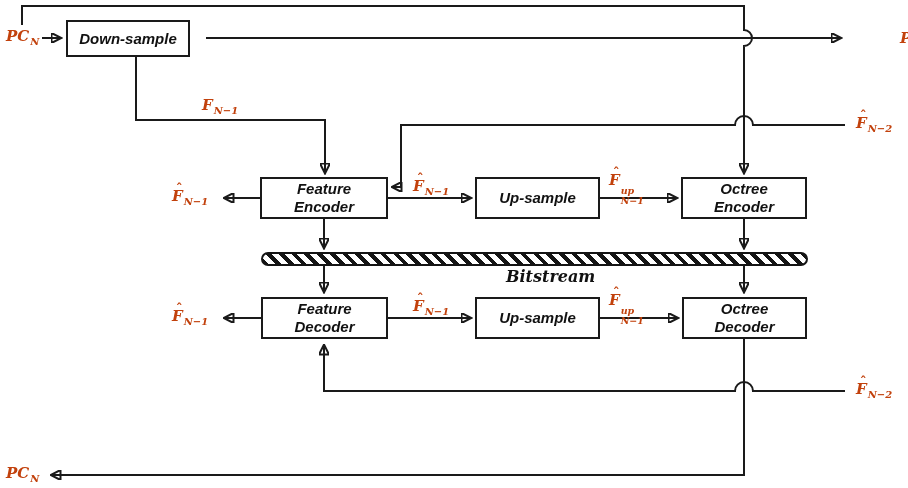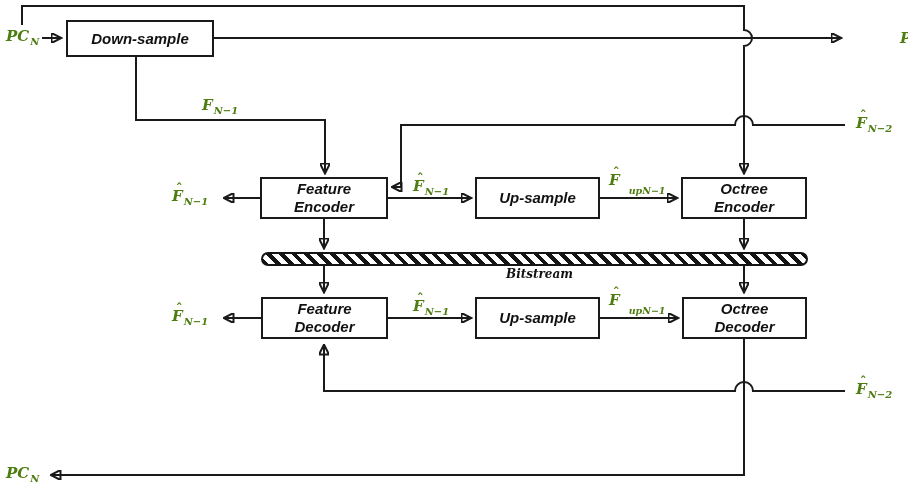"PCN" .mlabel { color: #4d7c0f -> #c2410c }
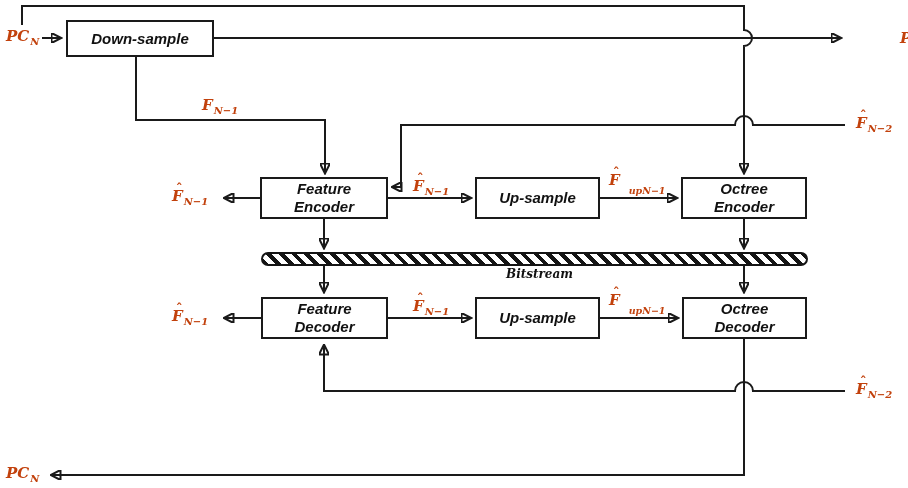"Down-sample" div.box { width: 148px -> 124px }
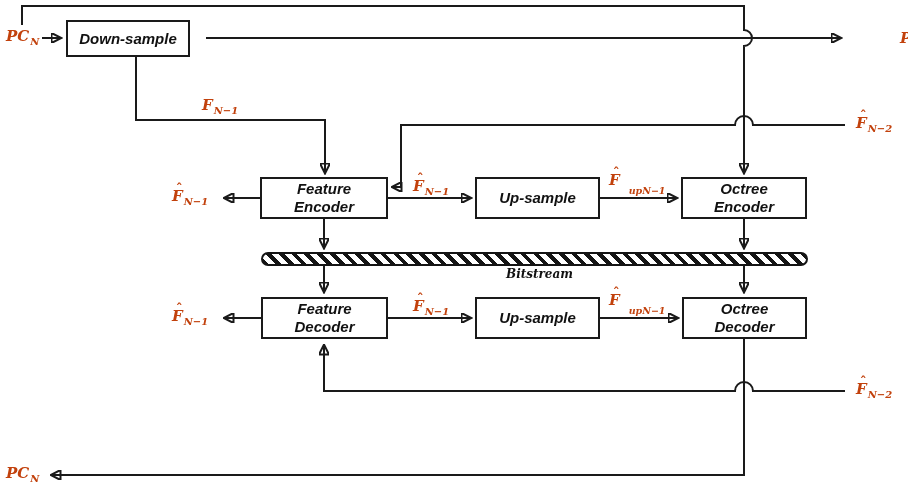"up" .stack { flex-direction: row -> column; margin-left: 9px -> 1px }
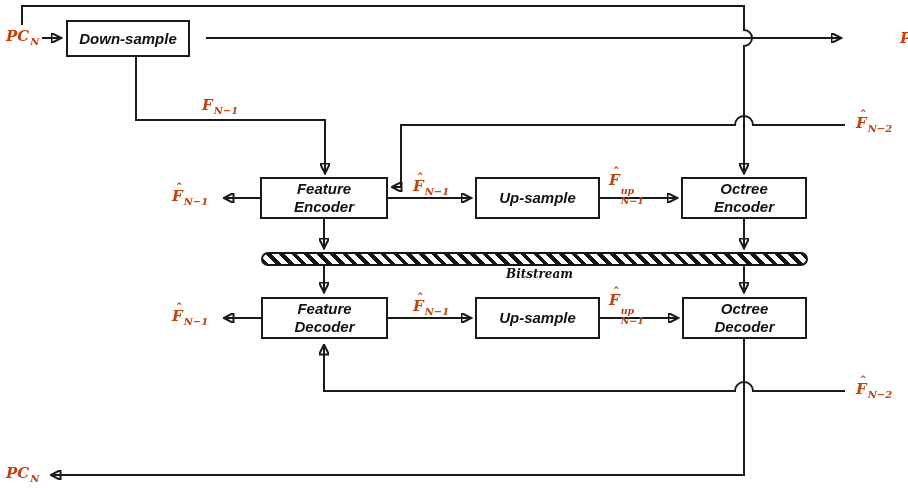"Bitstream" .bitlabel { font-size: 12px -> 16px }
